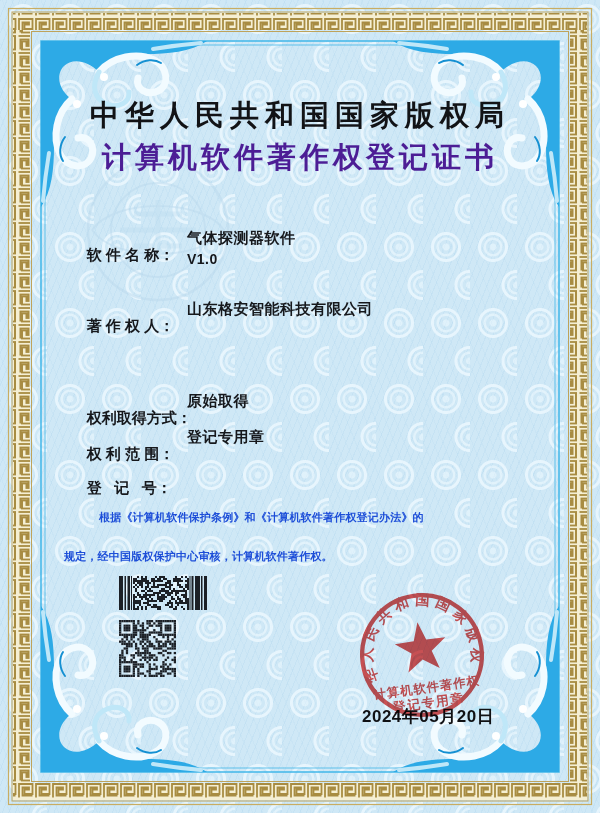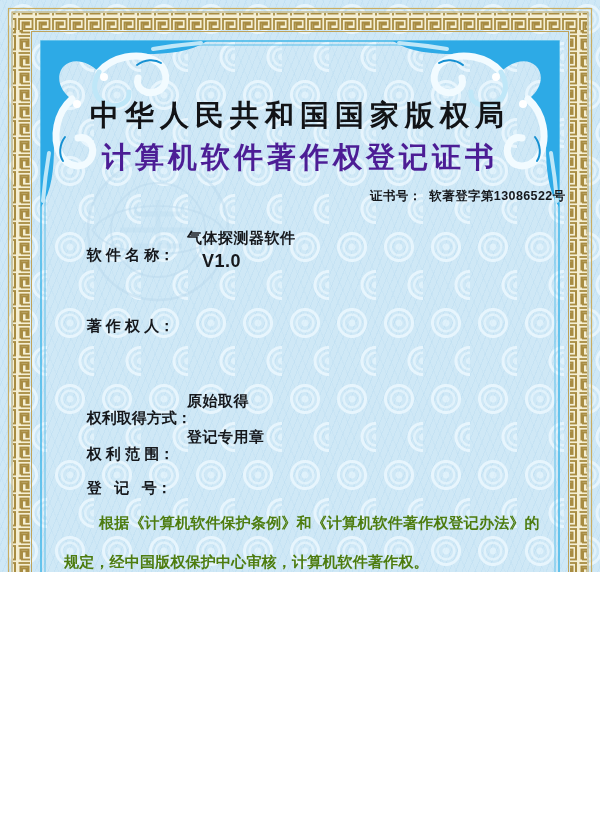"中华人民共和国国家版权局" .page { height: 572px -> 813px }
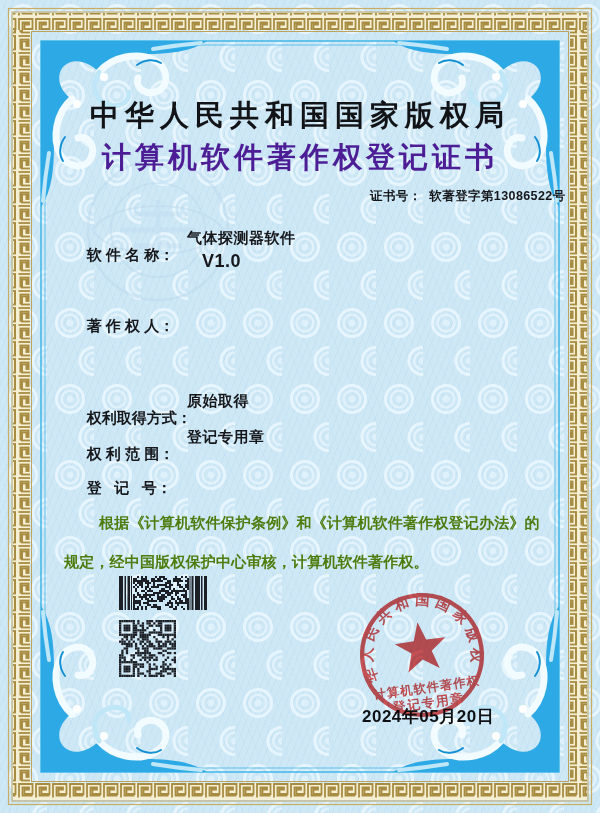"证书号： 软著登字第13086522号" div.txt { html: <div><span>证书号： </span><span>软著登字第13086522号</span></div> -> none }
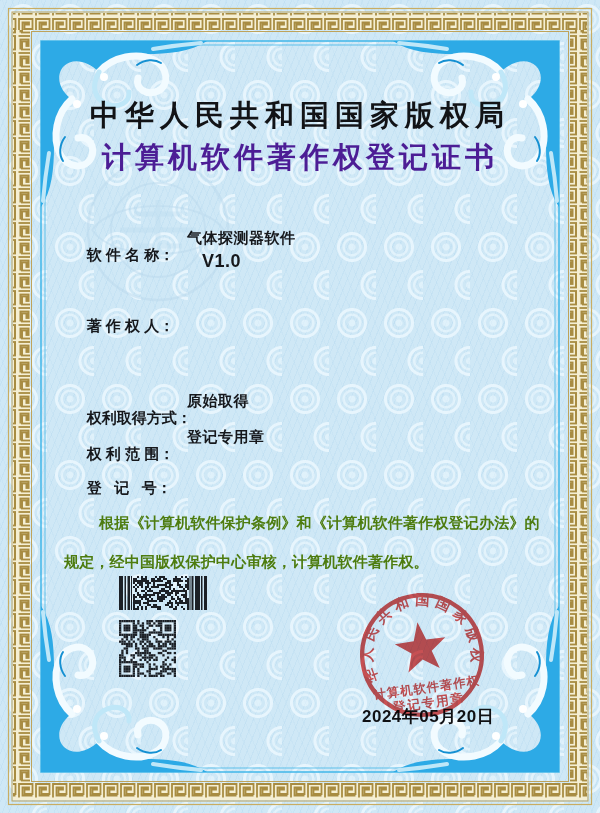"V1.0" .v2 { font-size: 18px -> 14px; left: 202px -> 187px }
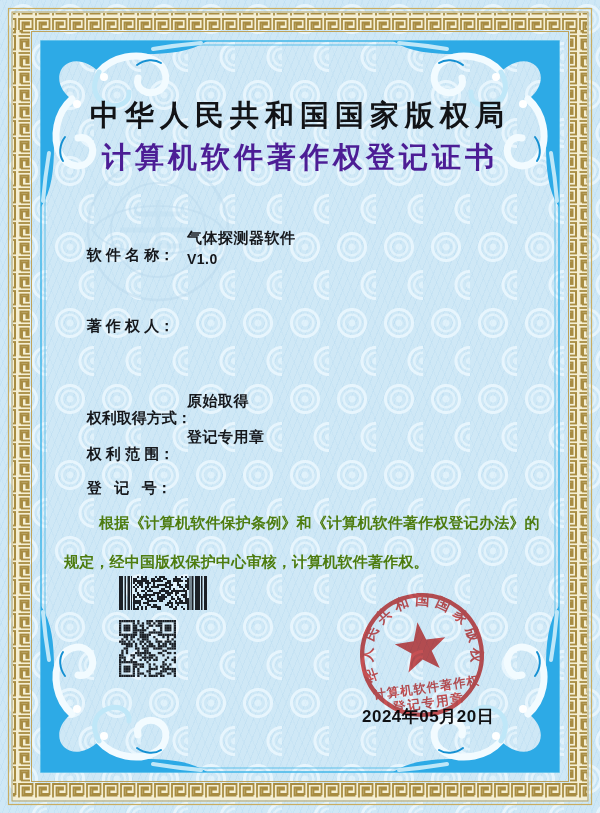"山东格安智能科技有限公司" span.fvalue { html: none -> <span>山东格安智能科技有限公司</span> }
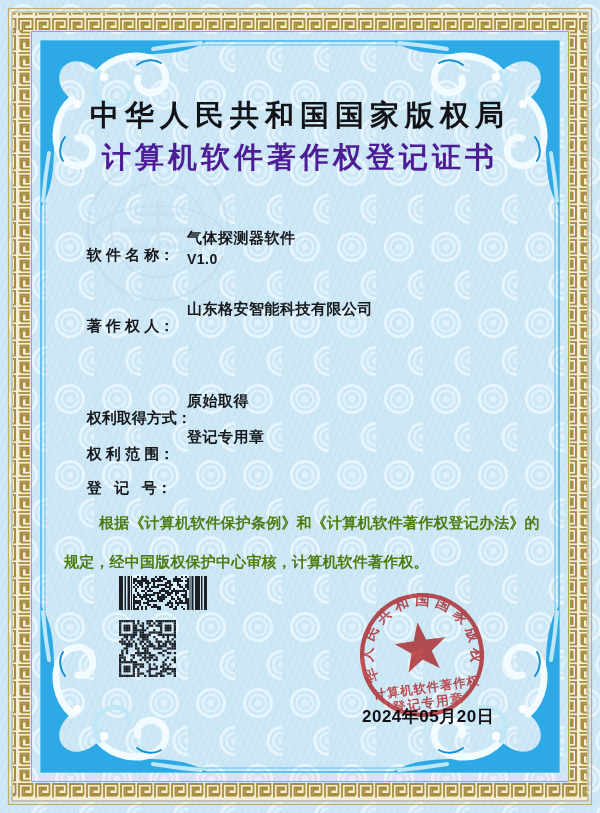"根据《计算机软件保护条例》和《计算机软件著作权登记办法》的" .stmt { color: #4d7c0f -> #1d4ed8; font-size: 15px -> 11px }
